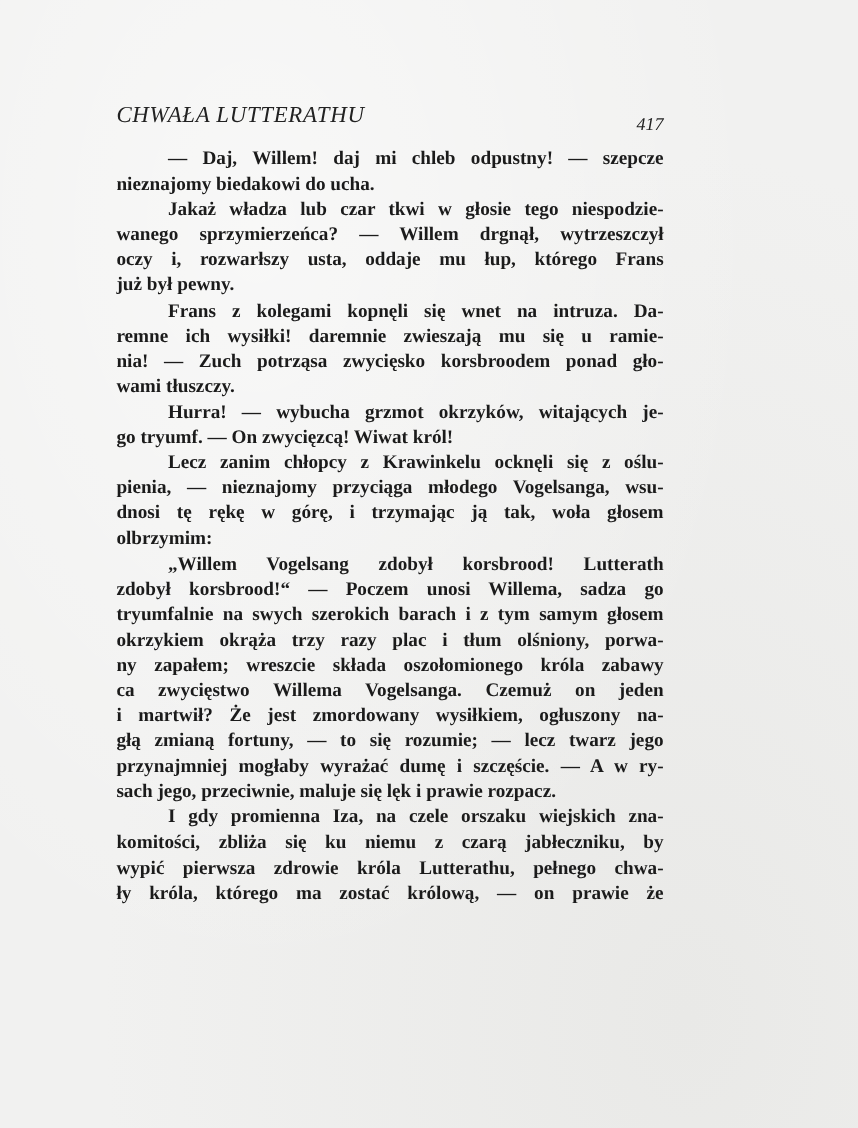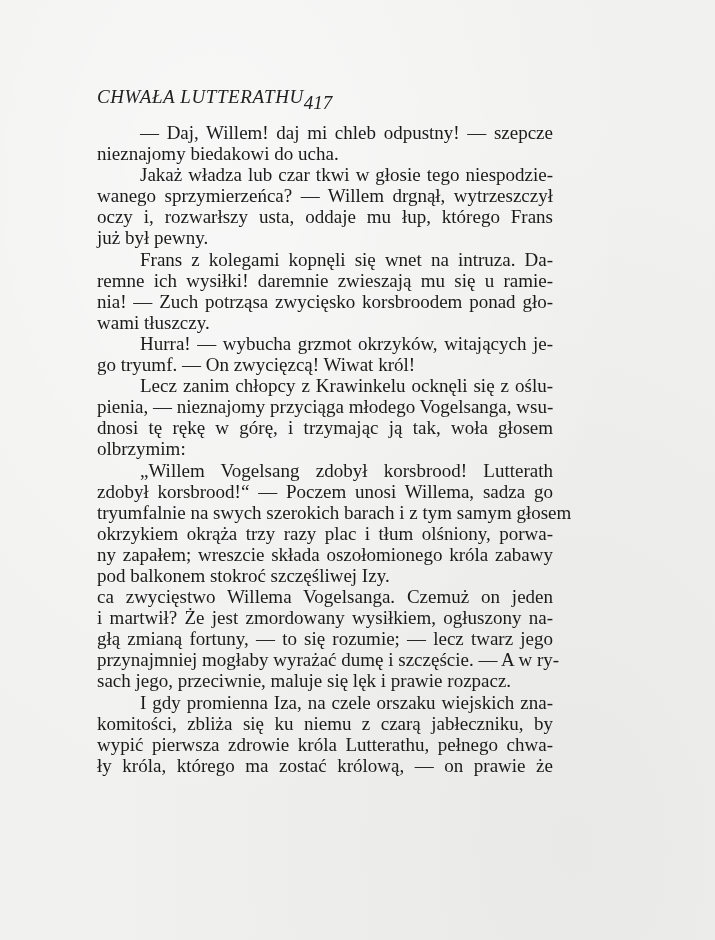"CHWAŁA LUTTERATHU" .running-head { justify-content: none -> space-between }
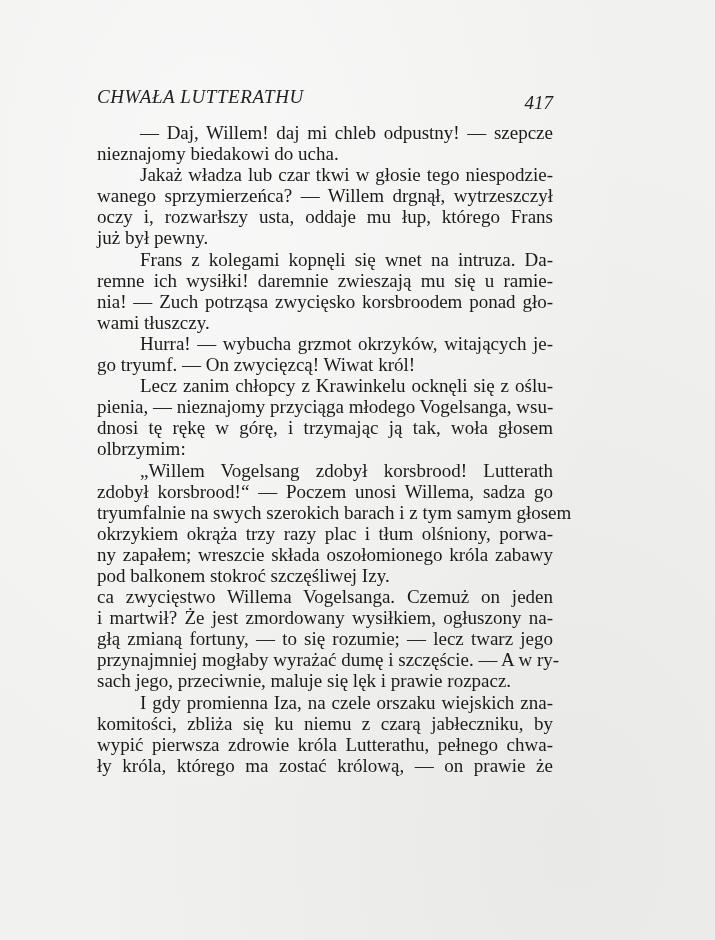"417" .page-number { font-size: 19px -> 15px }
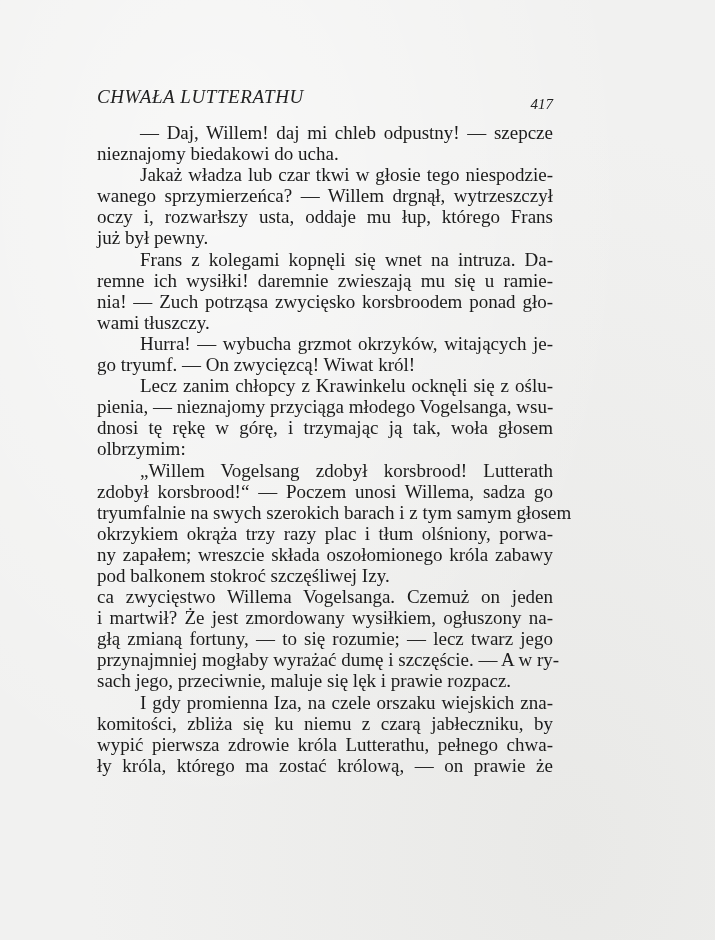"— Daj, Willem! daj mi" .body-text { font-size: 19px -> 16px; font-weight: none -> bold }
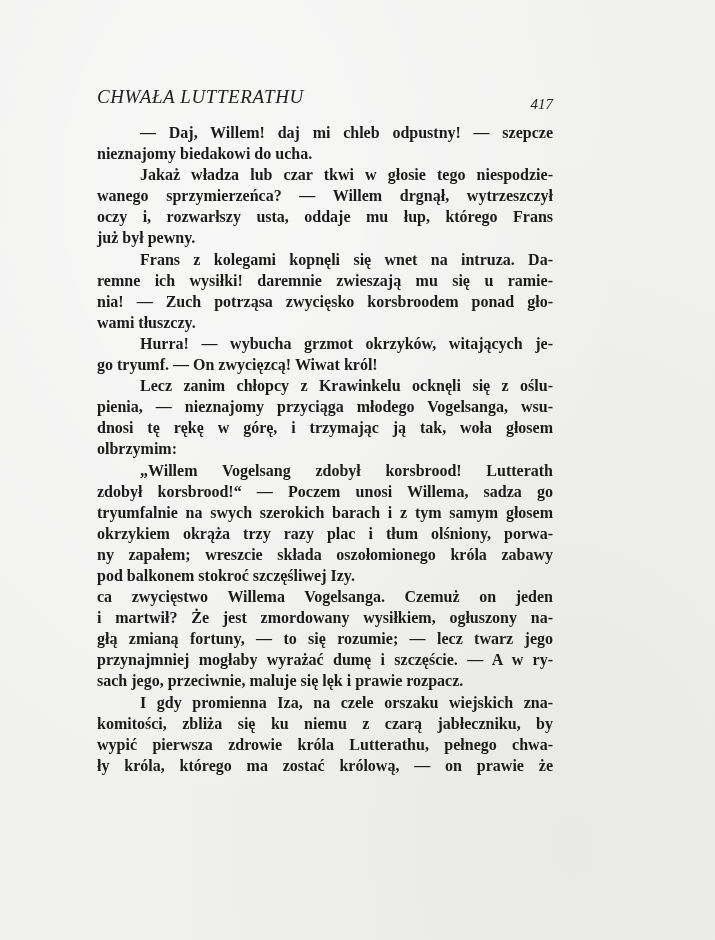"pod balkonem stokroć szczęśliwej Izy." span.line { html: <span>pod balkonem stokroć szczęśliwej Izy.</span> -> none }
